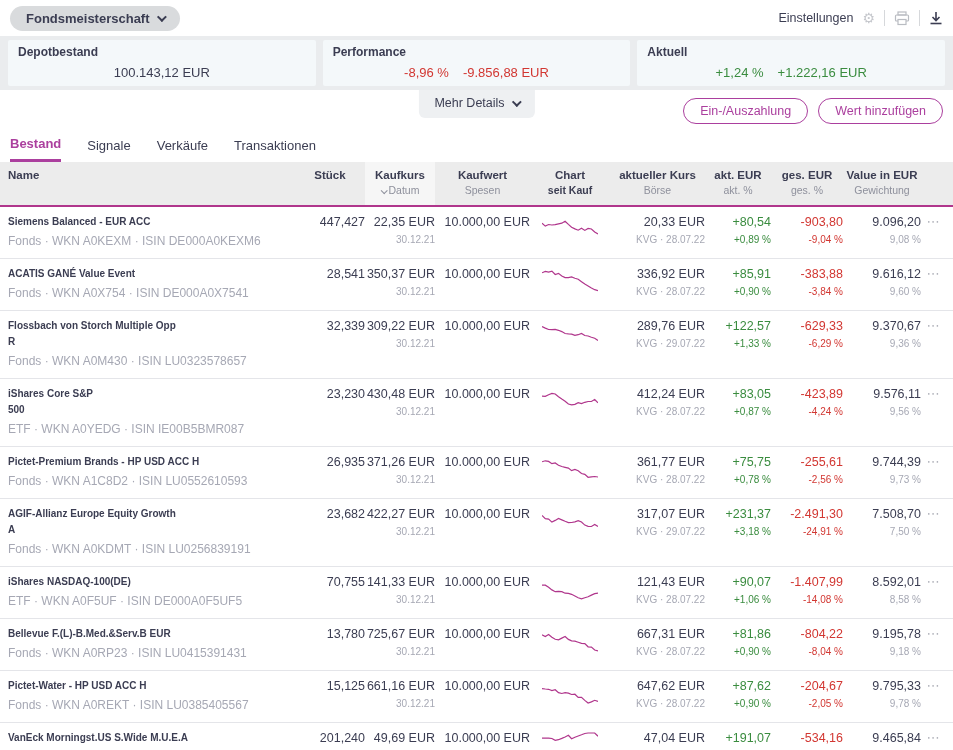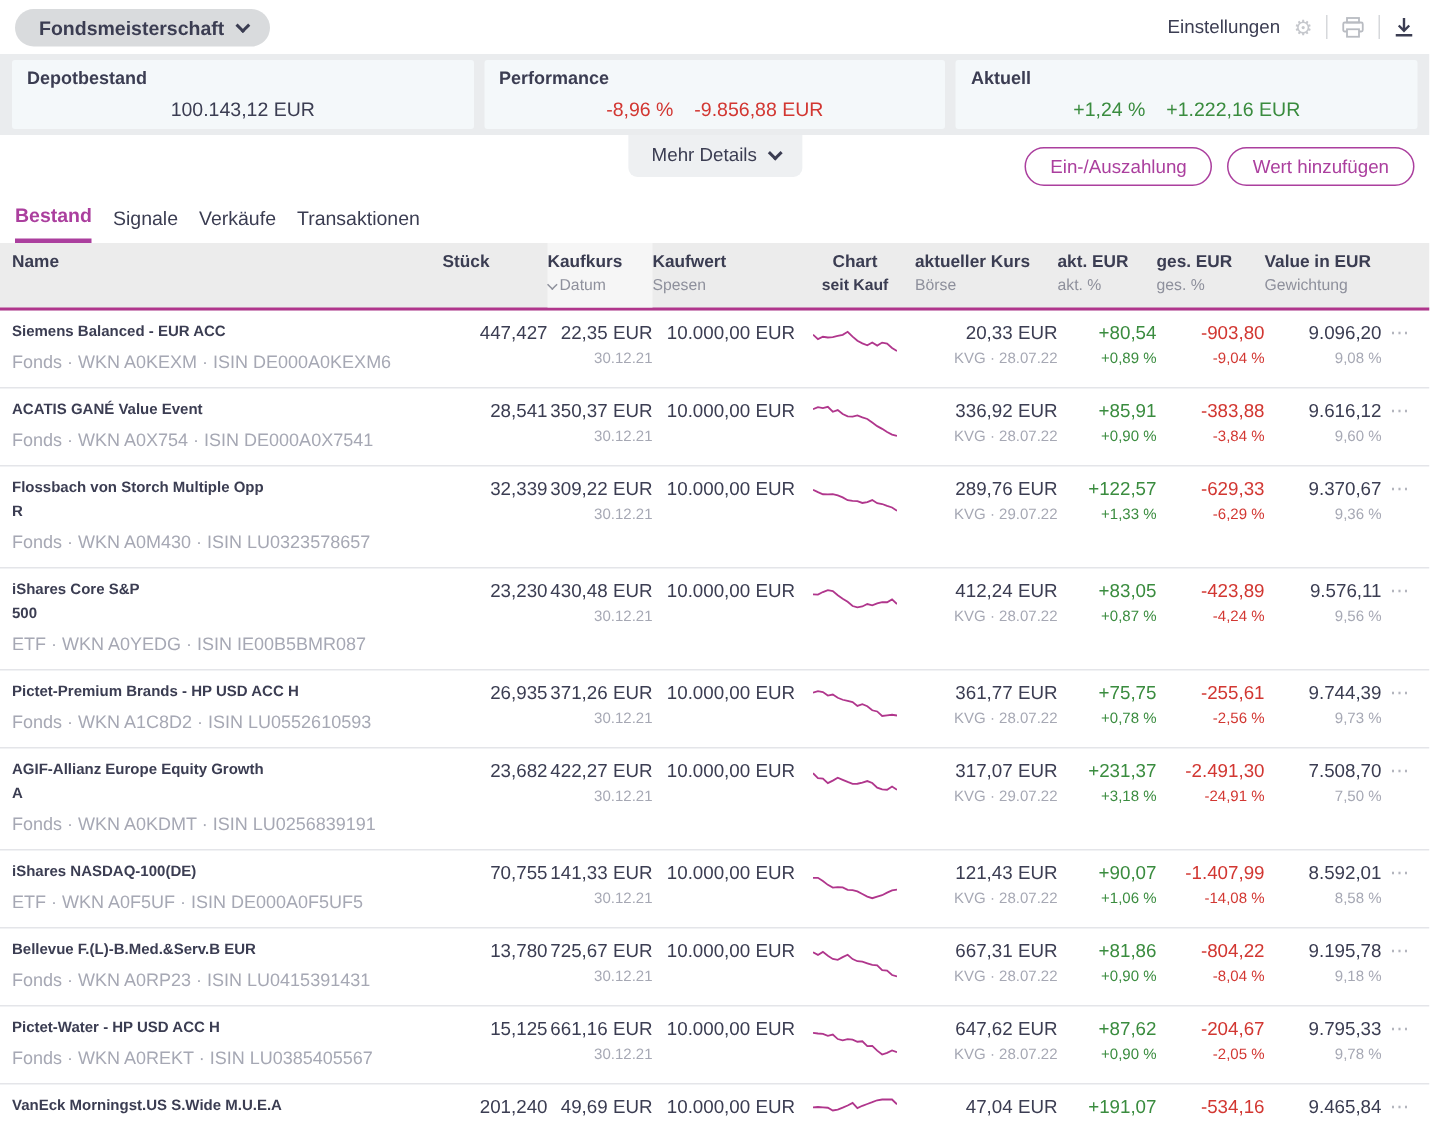"Bestand" .tabs { gap: 14px -> 26px }
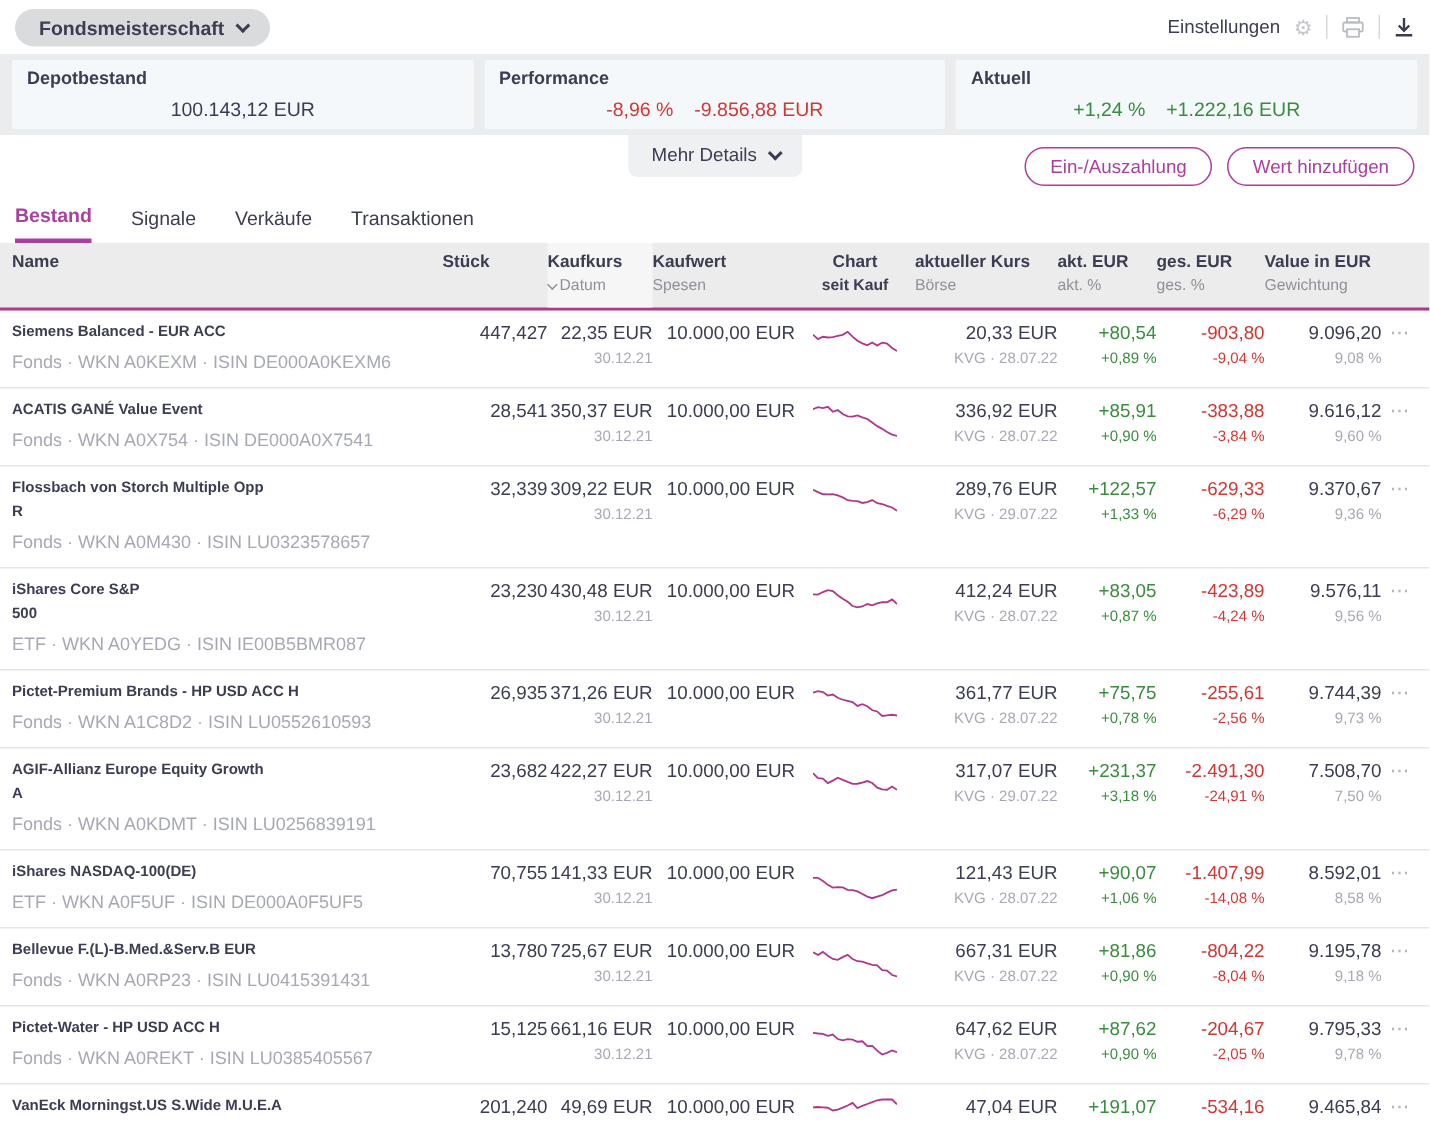"Stück" .th { text-align: left -> center }
